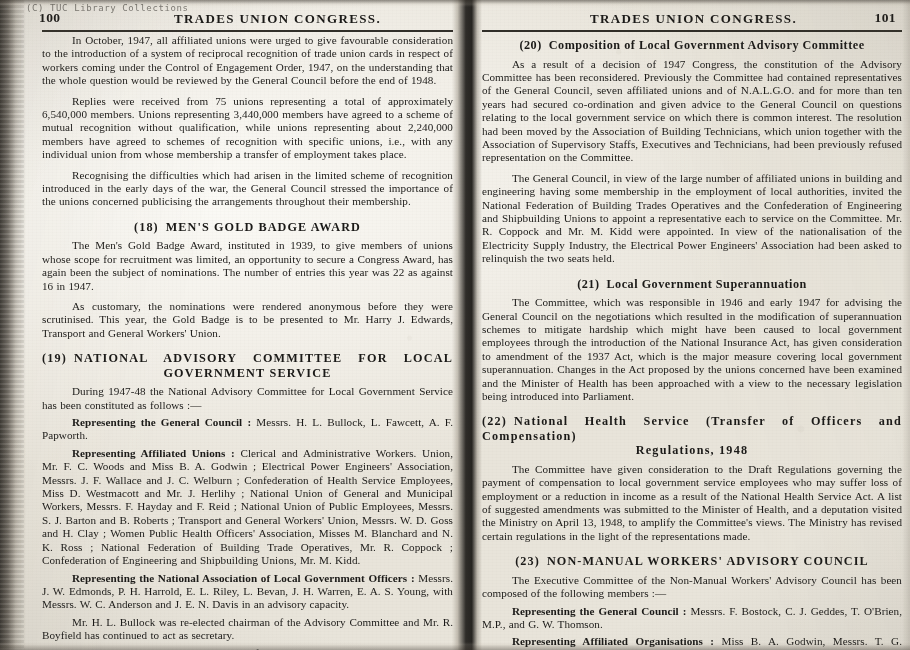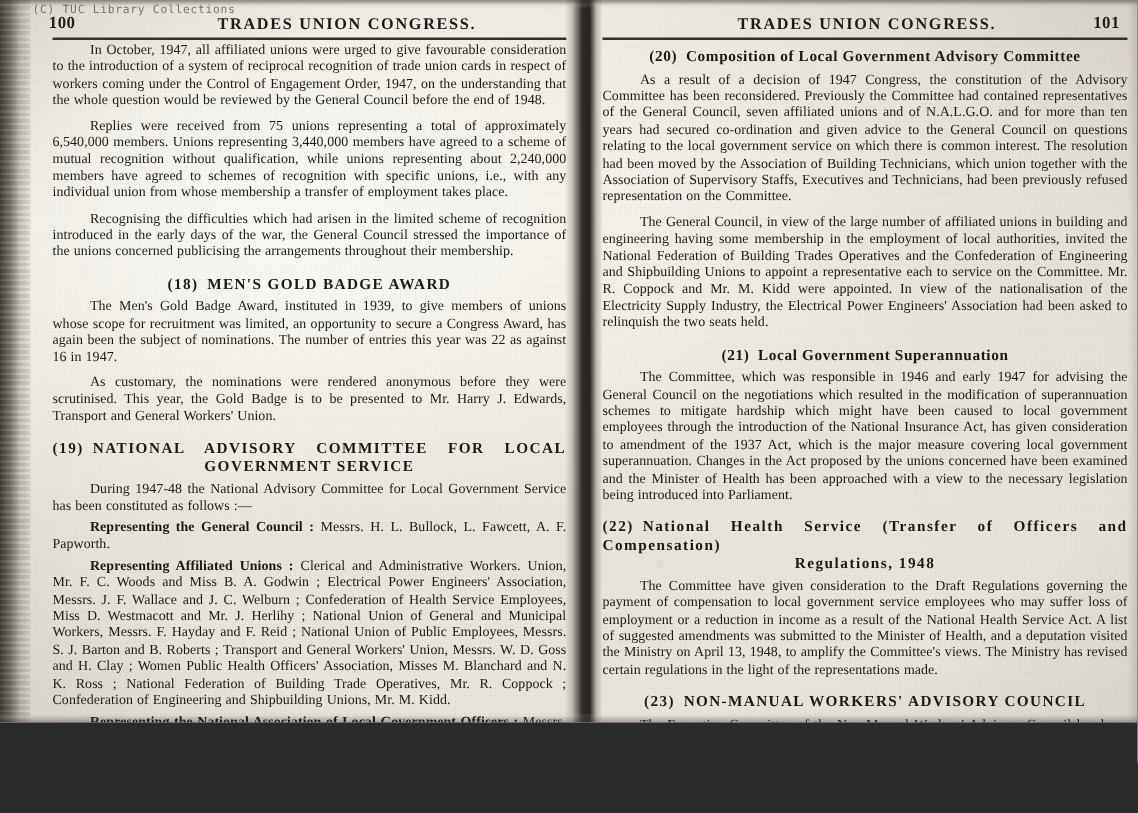"(C) TUC Library Collections" #scan { background: #f0abfc -> #f97316; height: 578px -> 650px }
